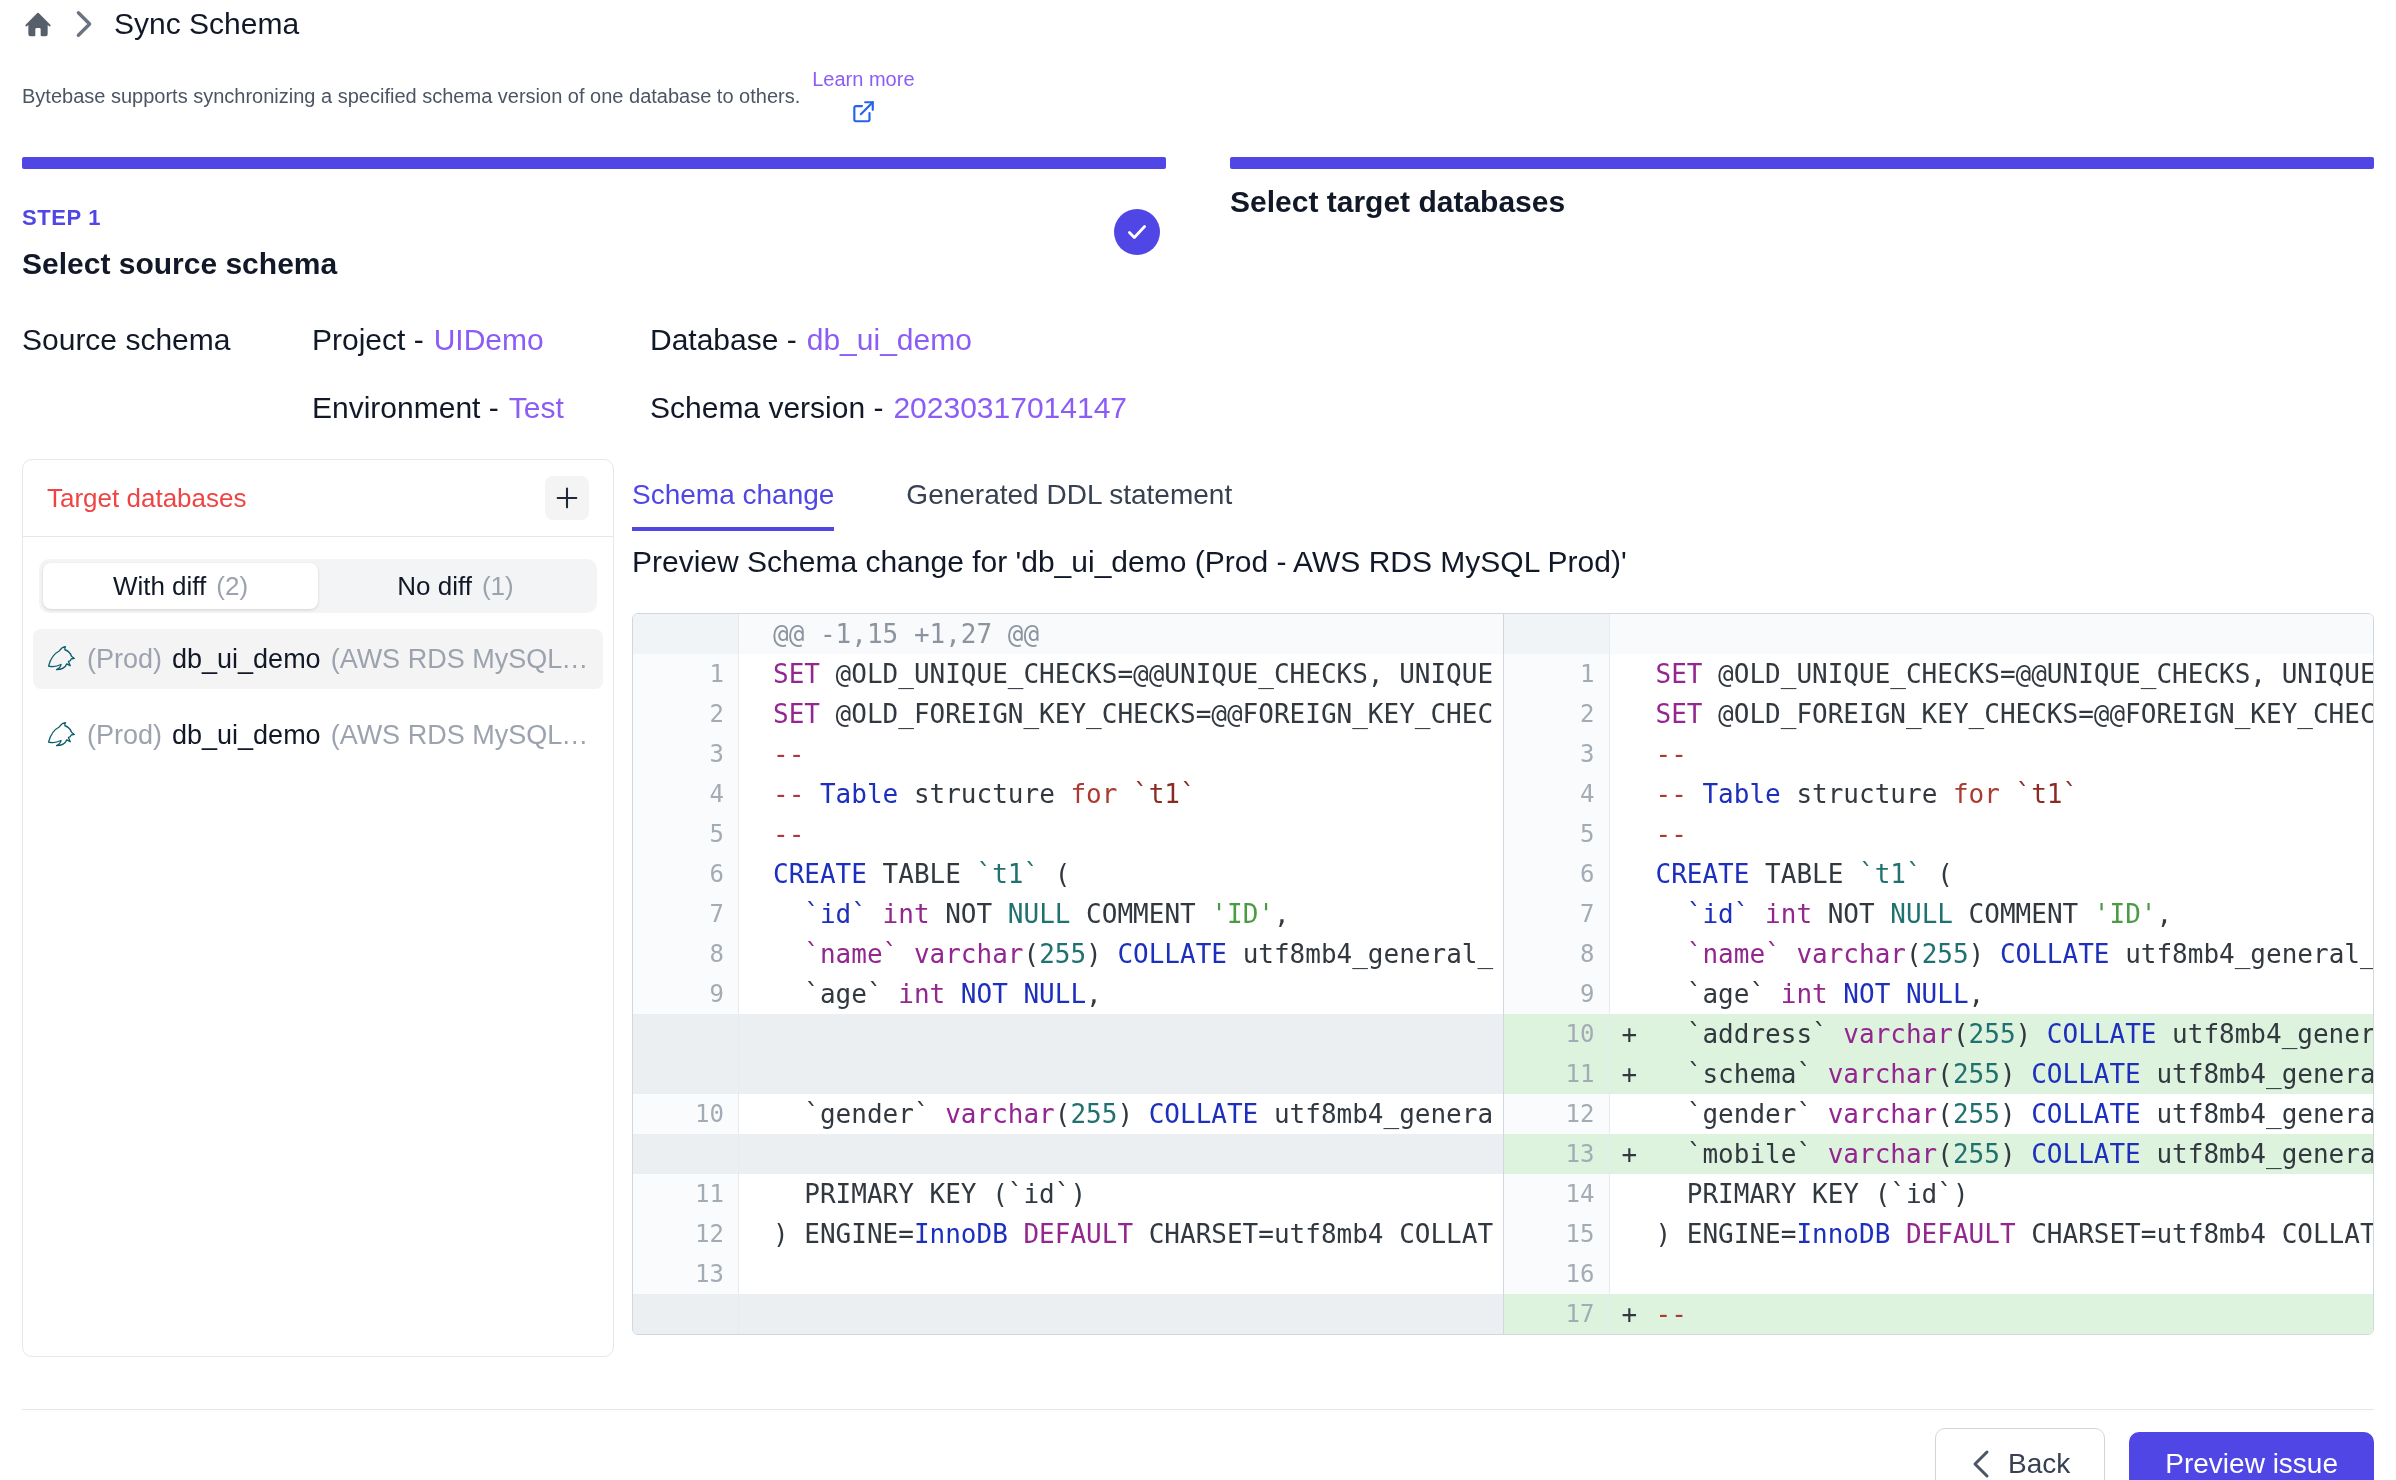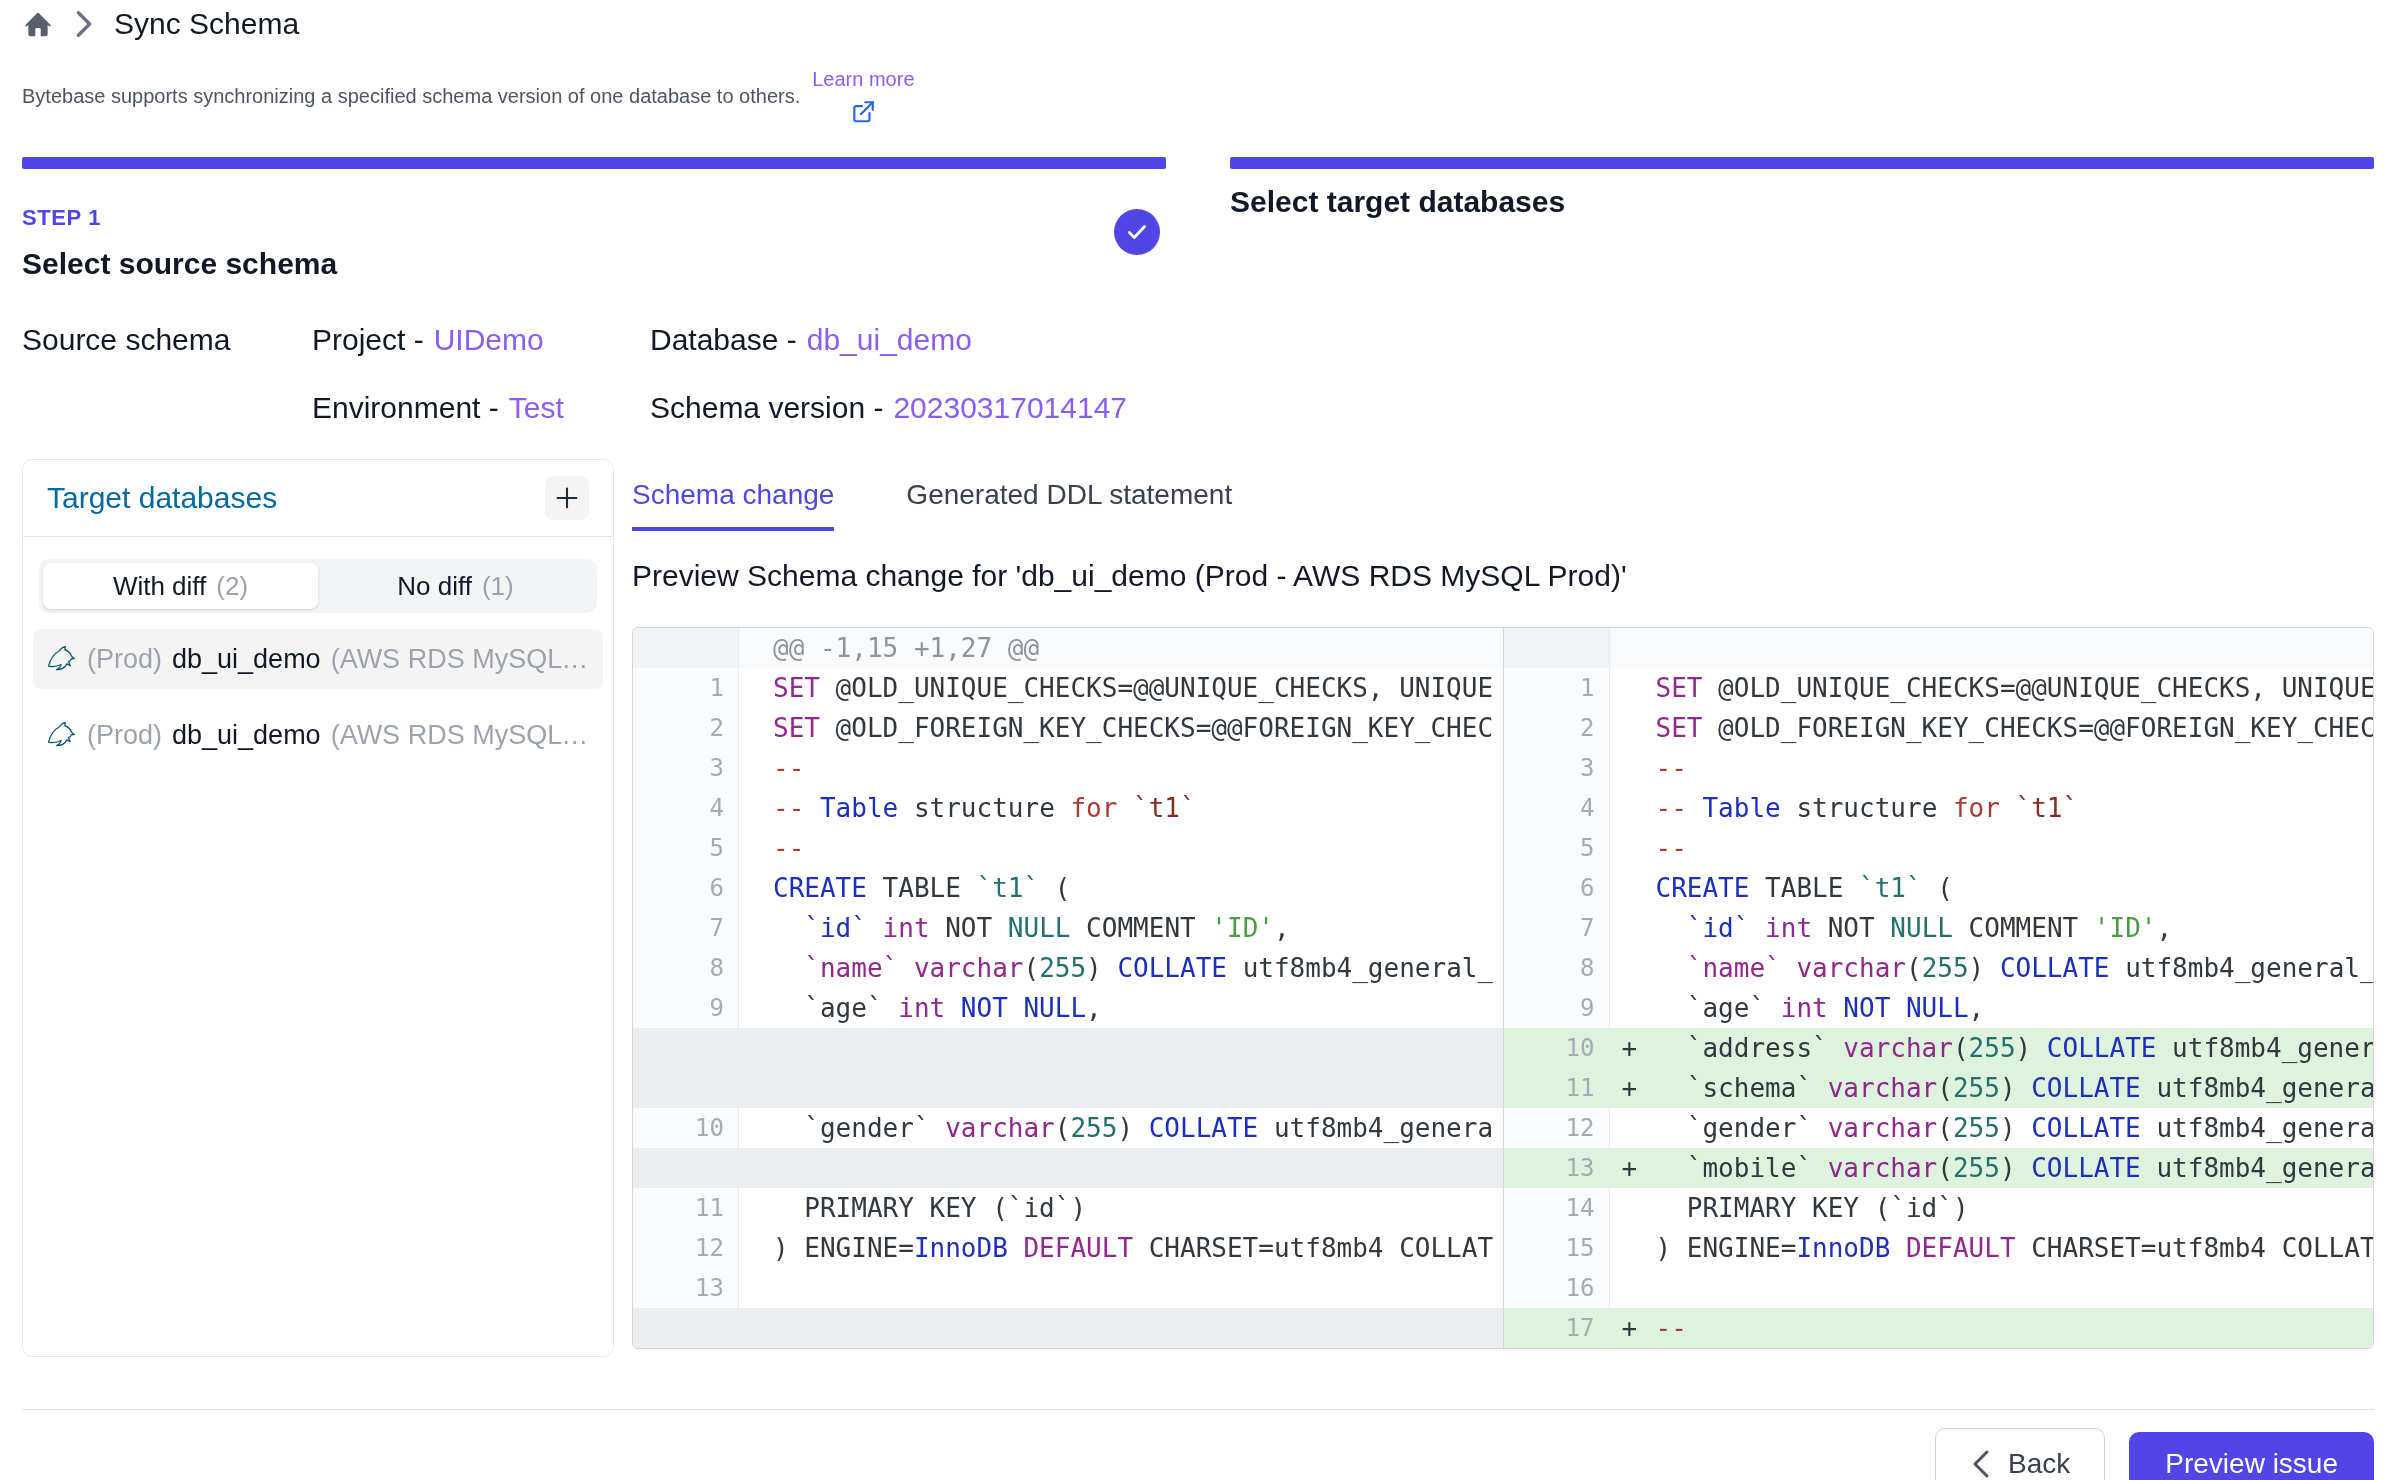"Target databases" .panel-title { color: #0369a1 -> #ef4444; font-size: 30px -> 26px }
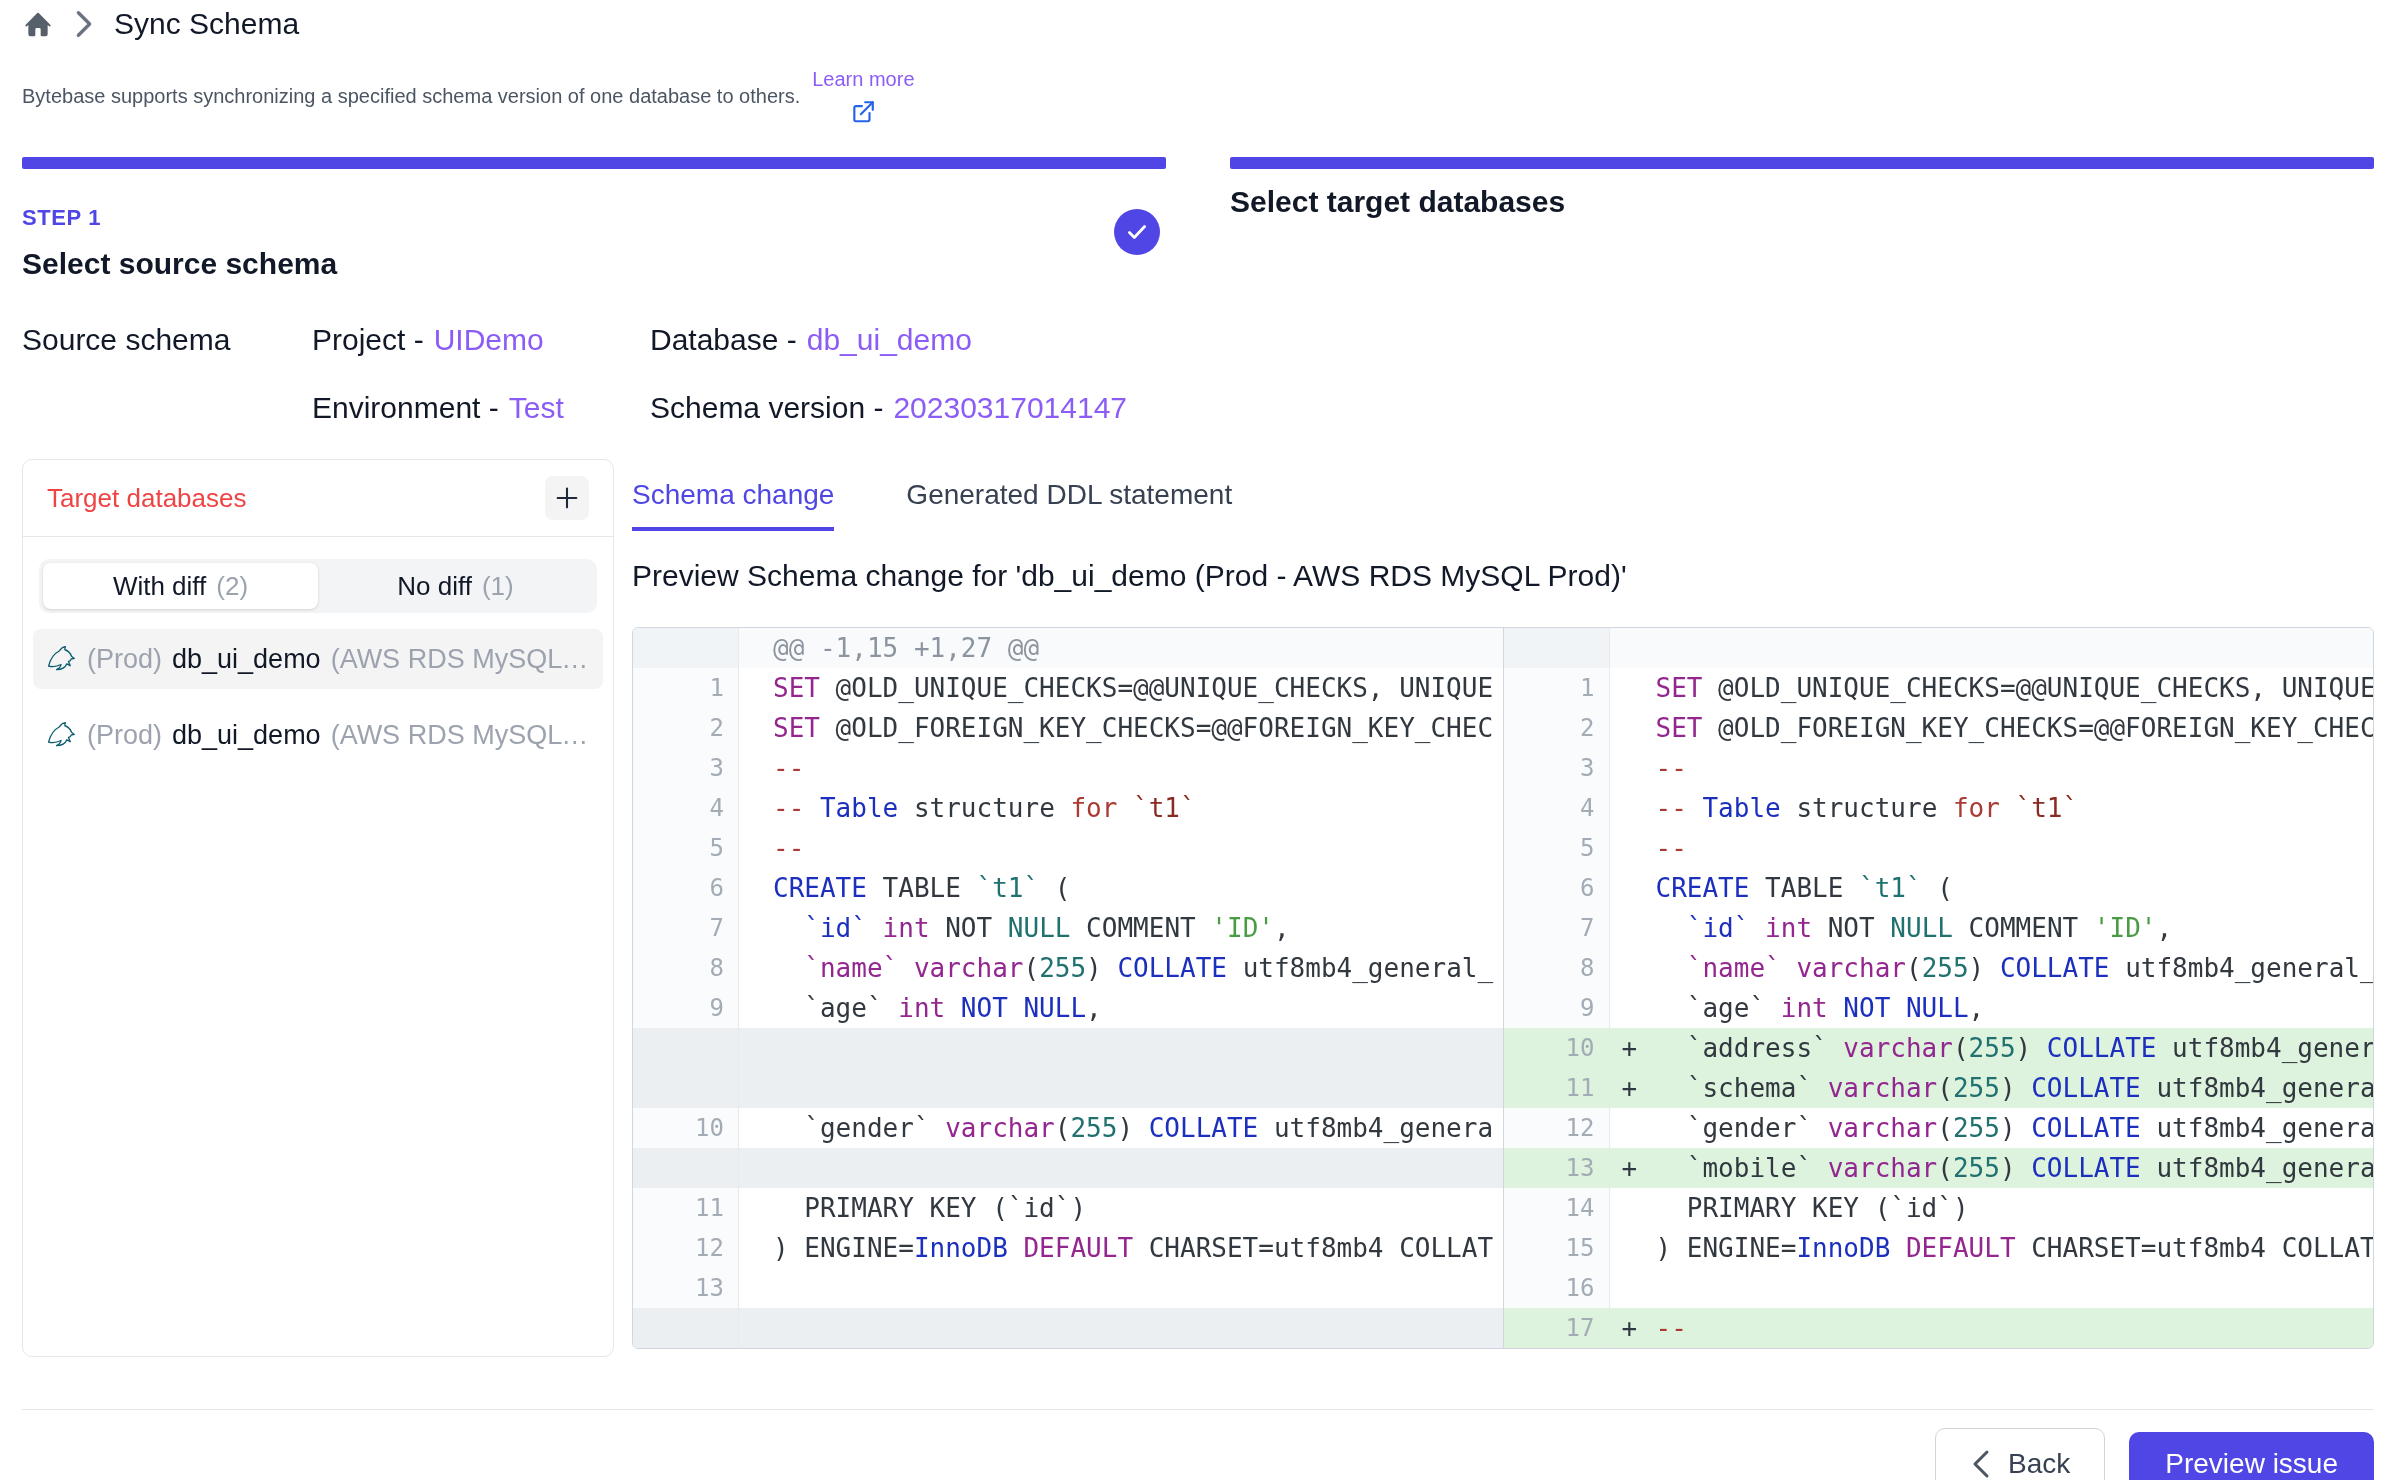"Preview Schema change for 'db_ui_demo" .preview-title { margin-top: 28px -> 14px }
